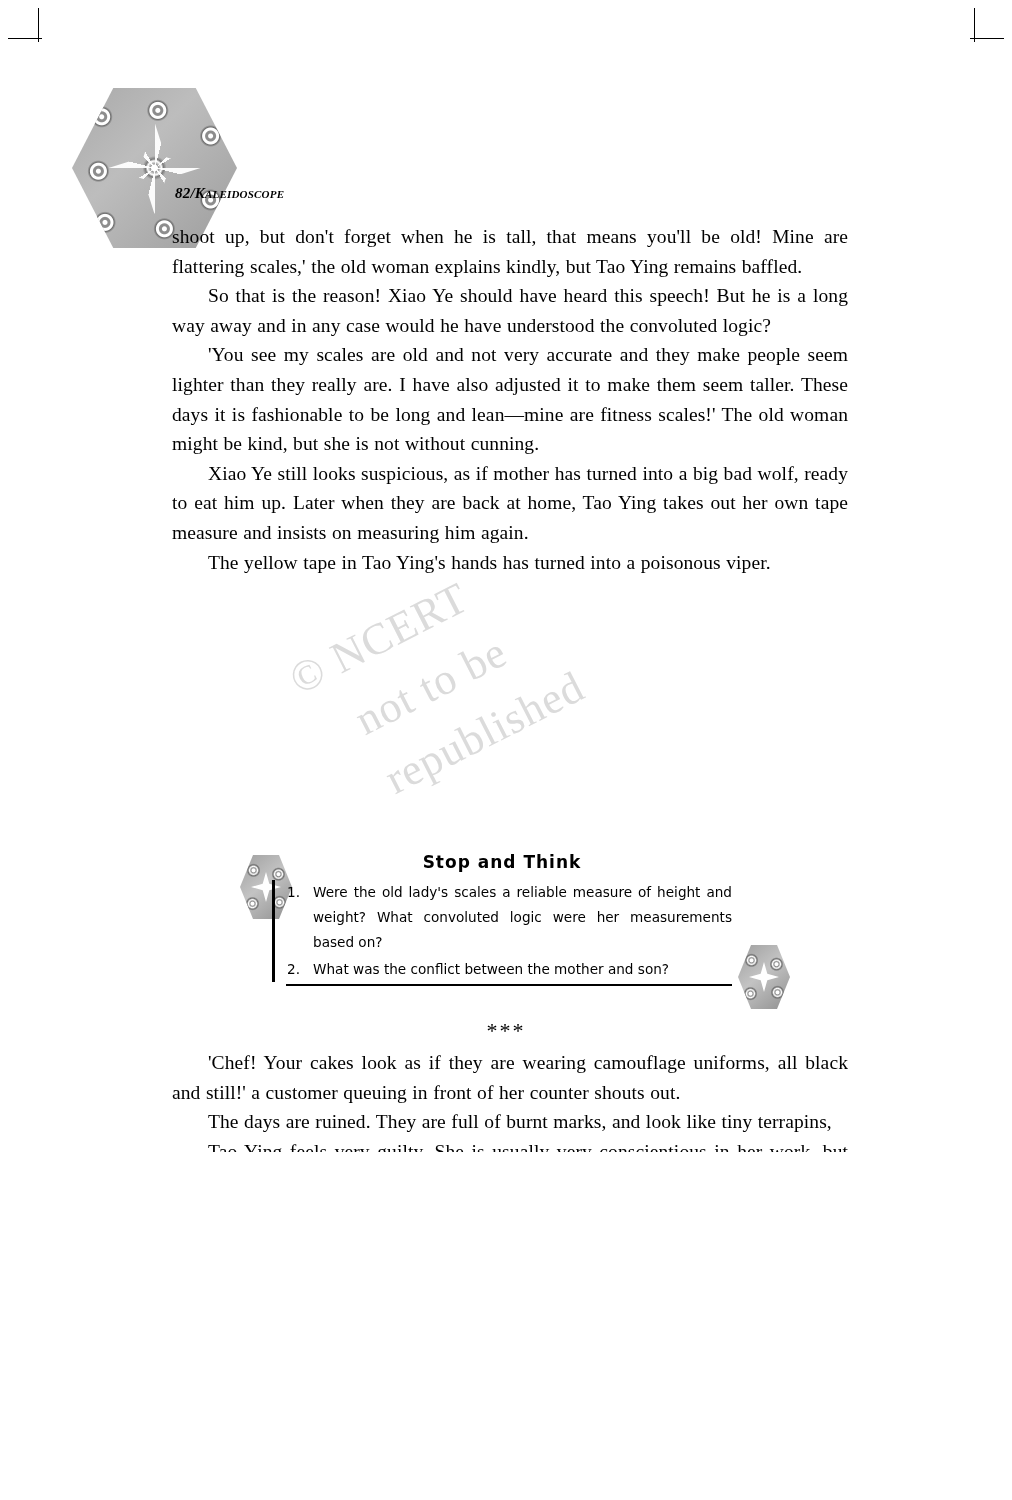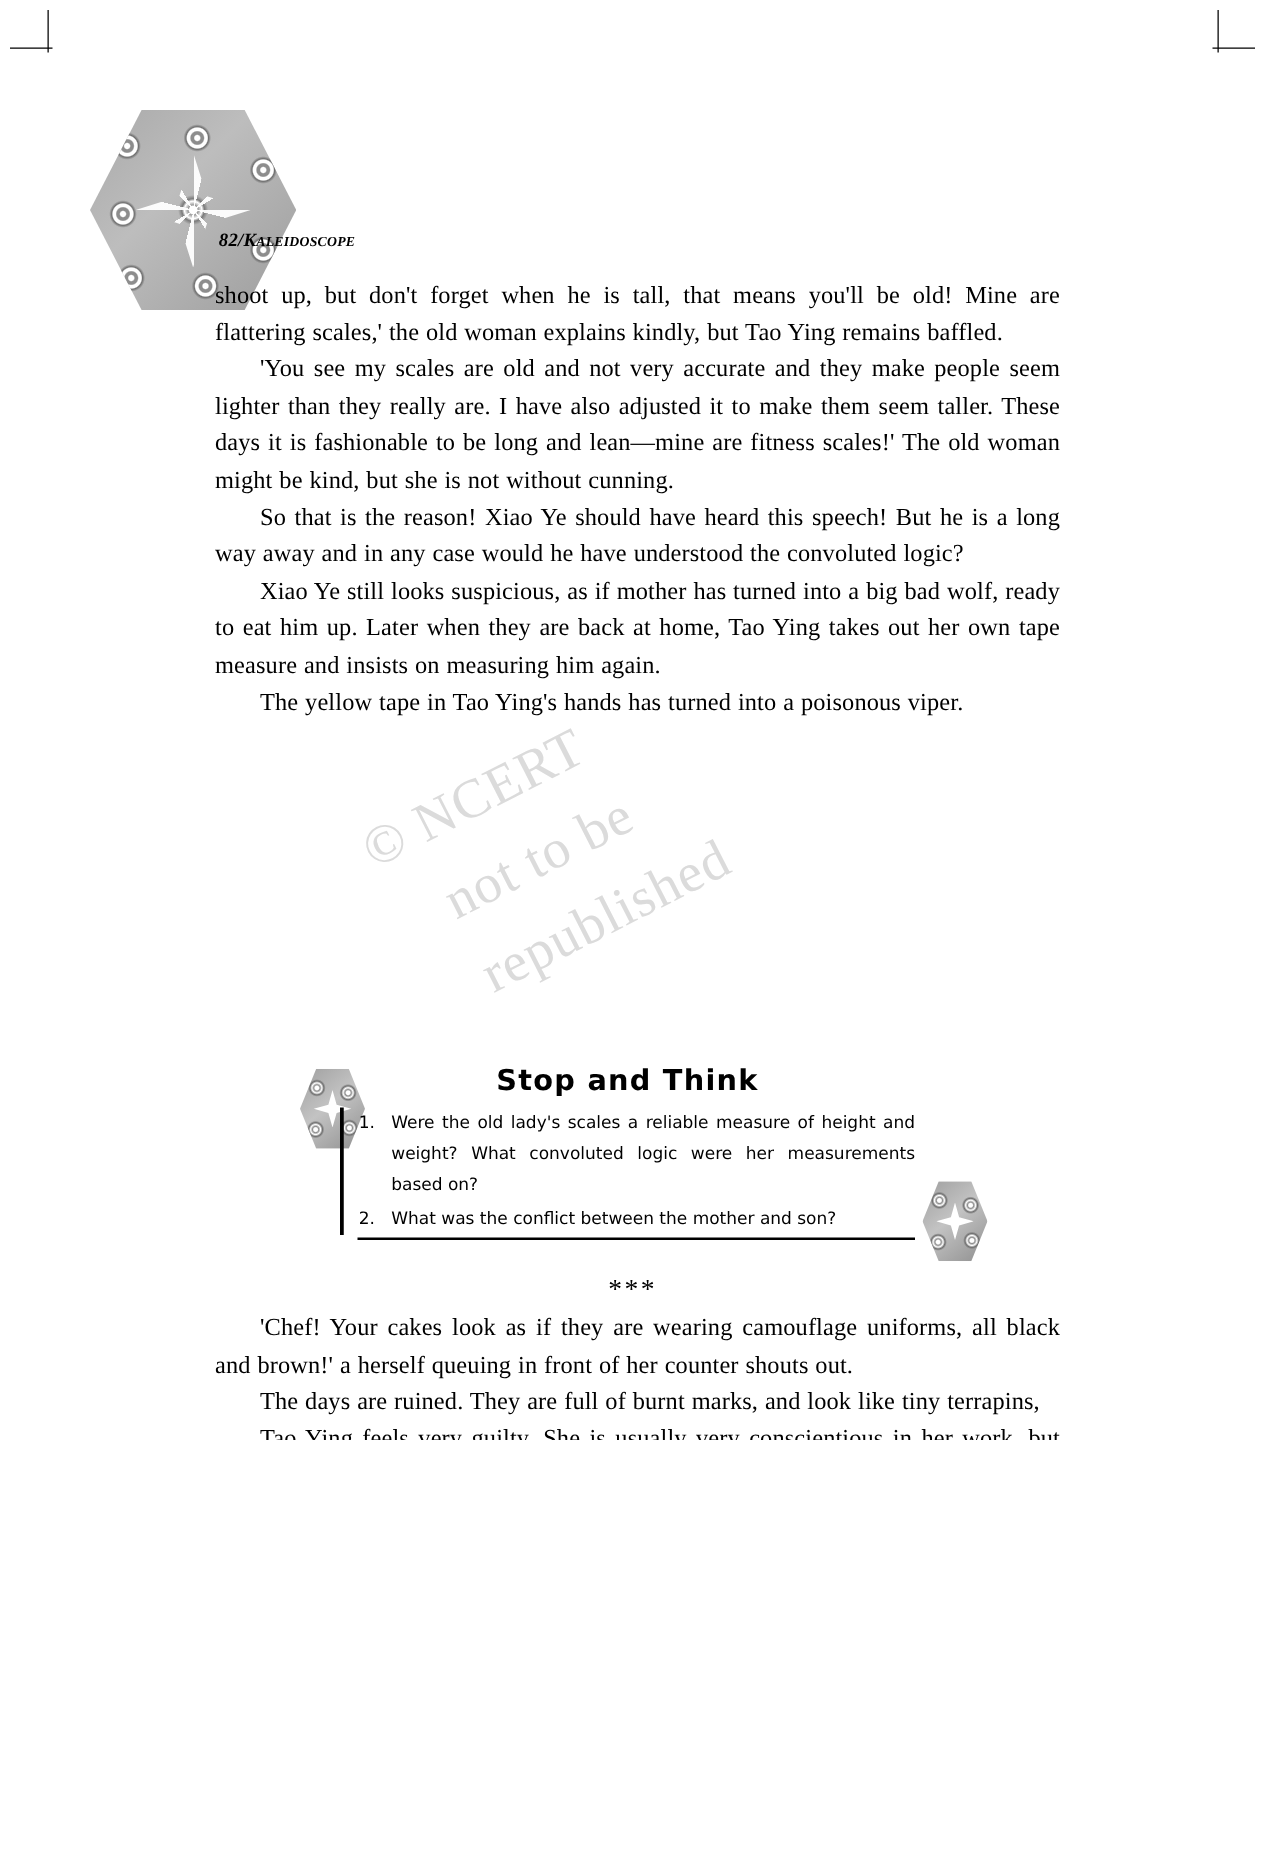"'You see my scales are" p.para { order: before "So that is the reason!" -> after "So that is the reason!" }
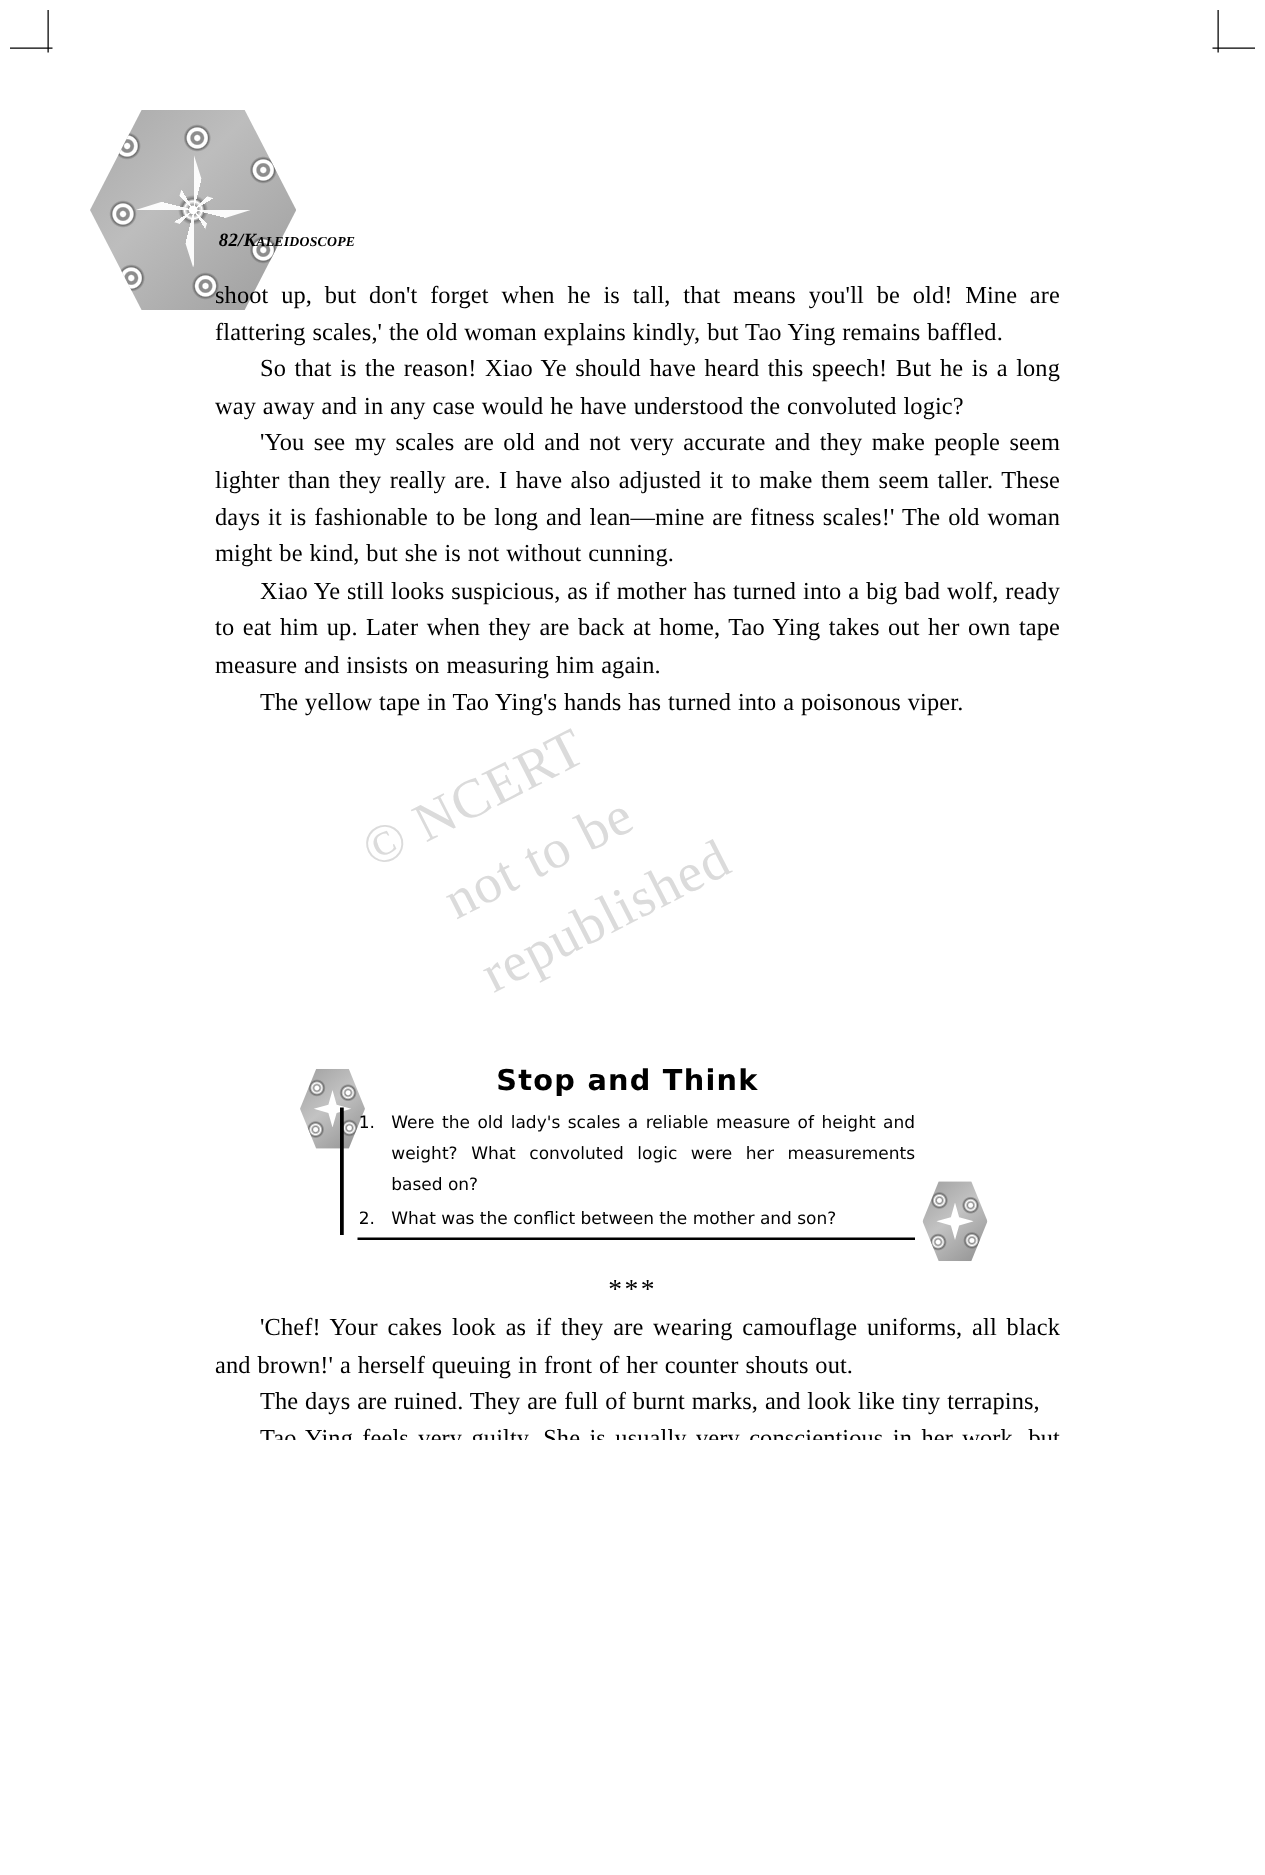"Stop and Think" .sat-title { font-size: 23px -> 17px }
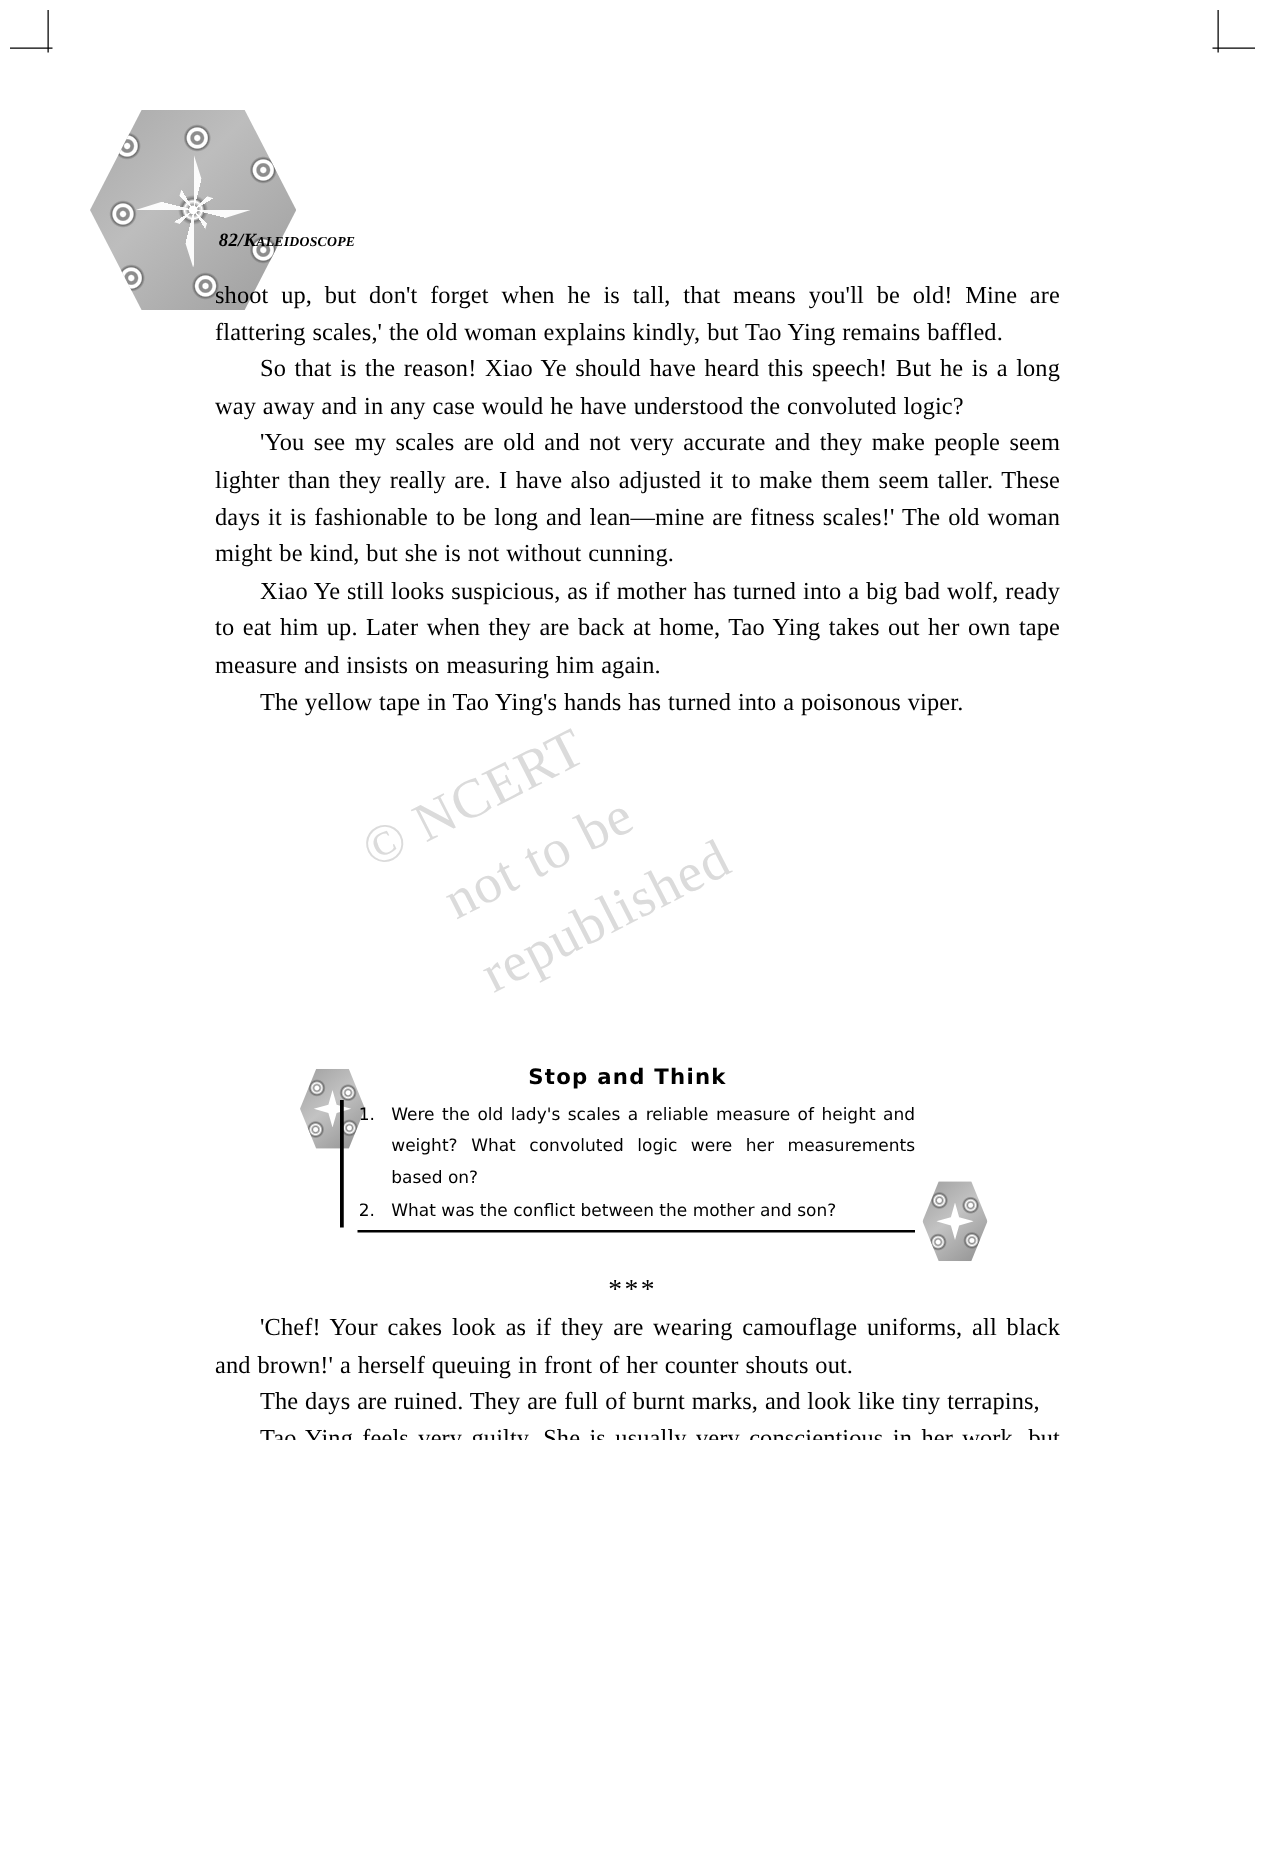"'Chef! Your cakes look as" p.para { text: brown!' a herself -> still!' a customer }
